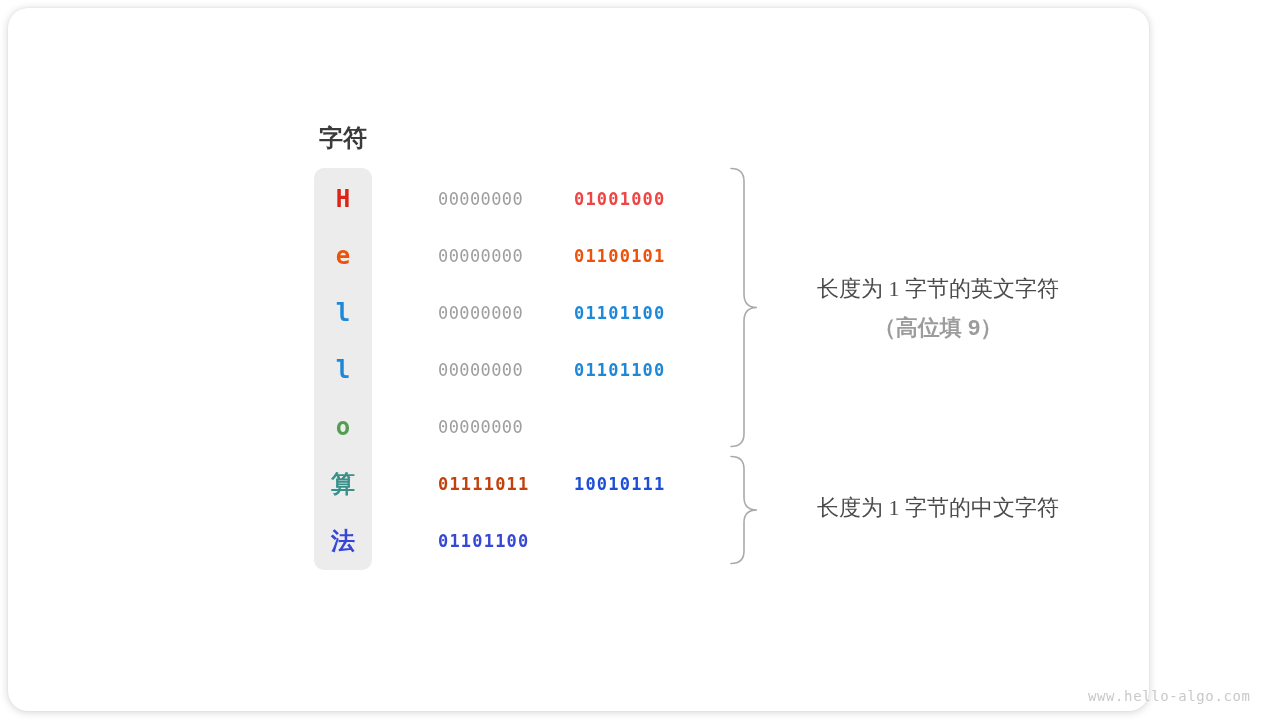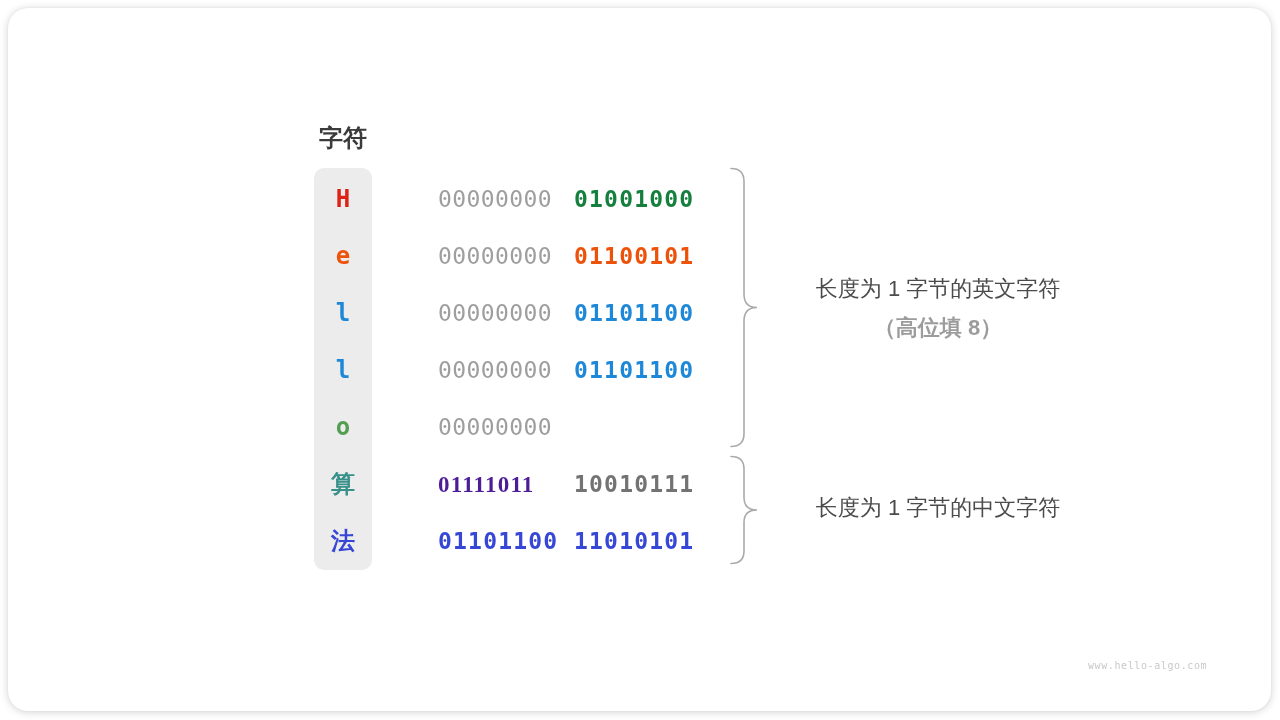"字符" .card { width: 1263px -> 1141px }
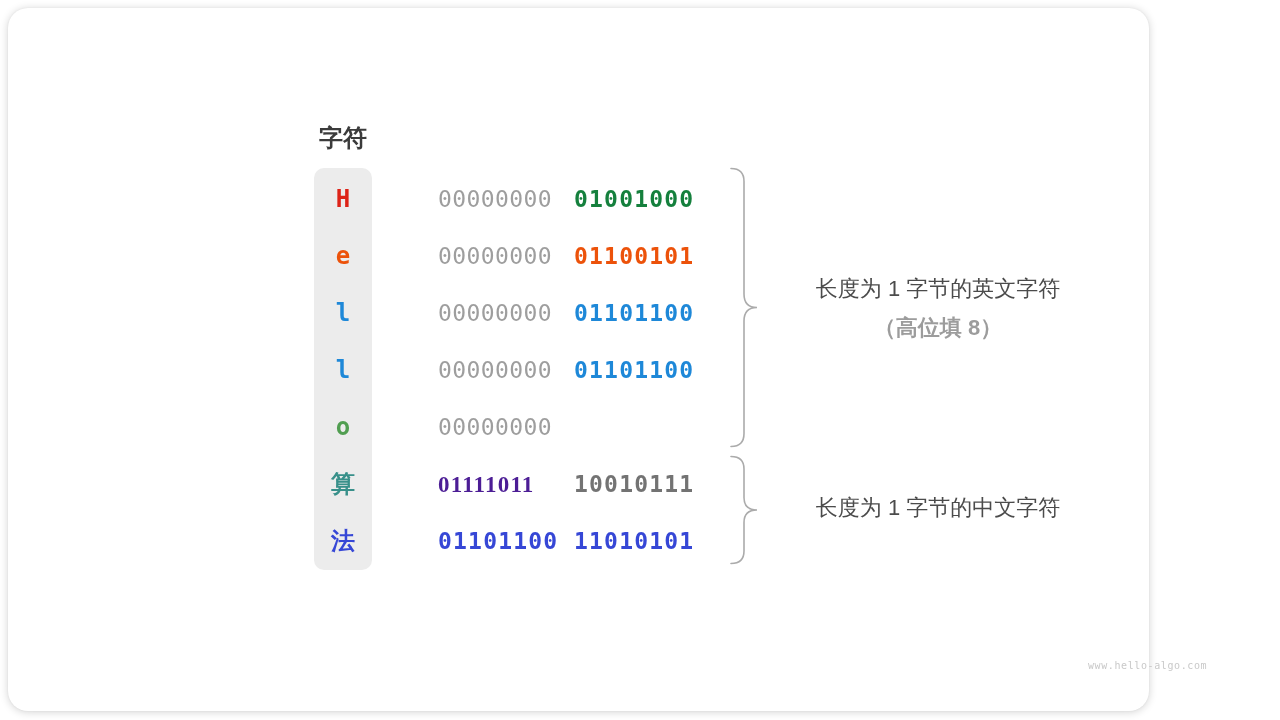"00000000" .byte { font-size: 23px -> 17px }
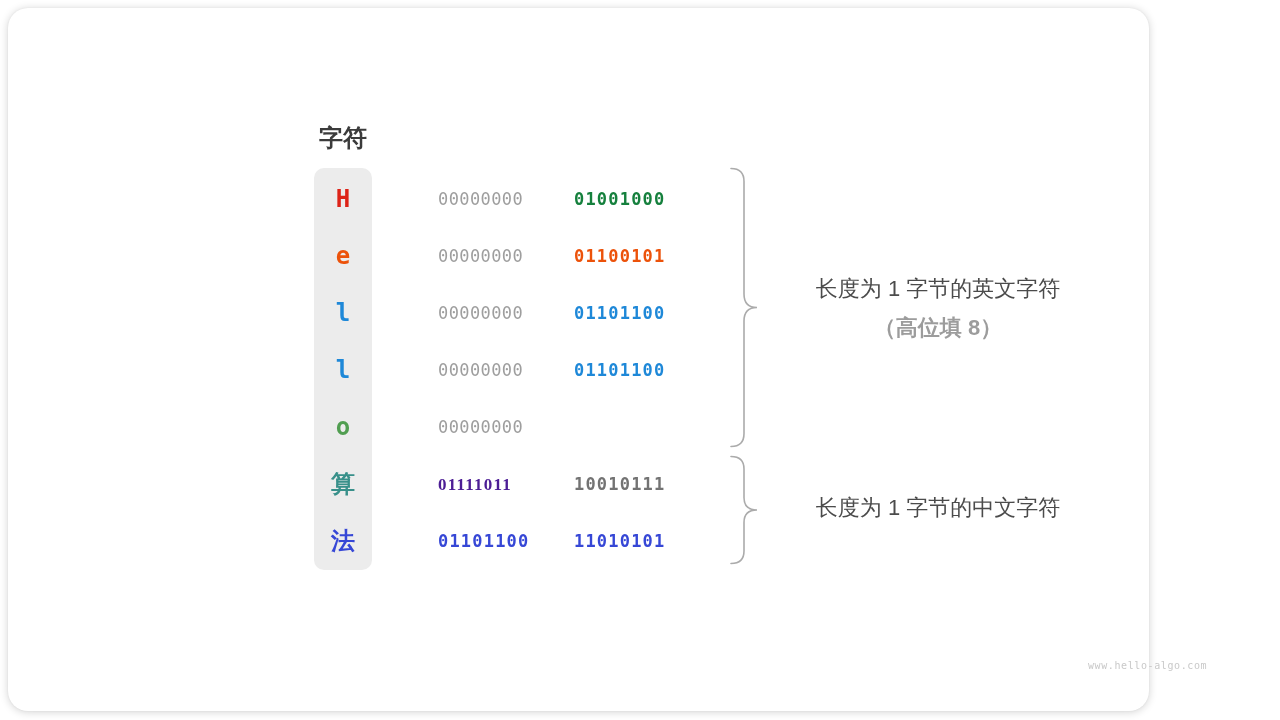"01001000" span.byte { color: #15803d -> #ef4444 }
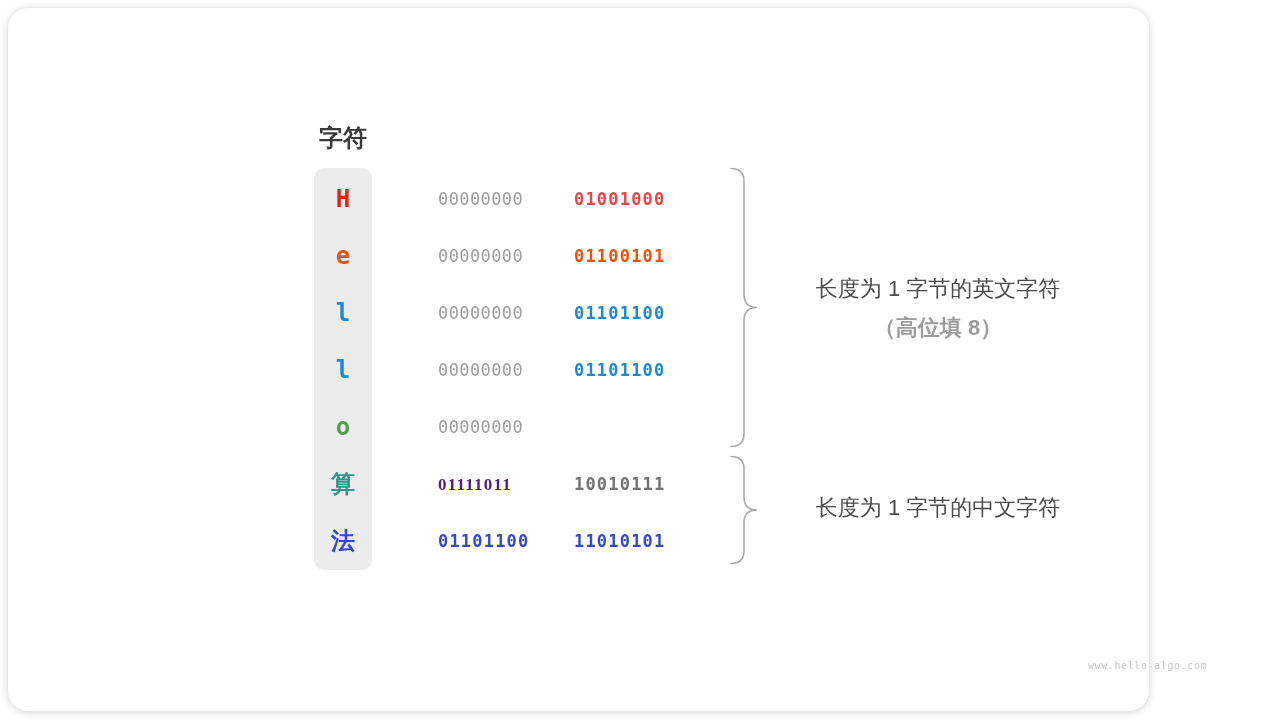"长度为 1 字节的英文字符" .annotation .line1 { font-family: none -> Liberation Serif, serif }
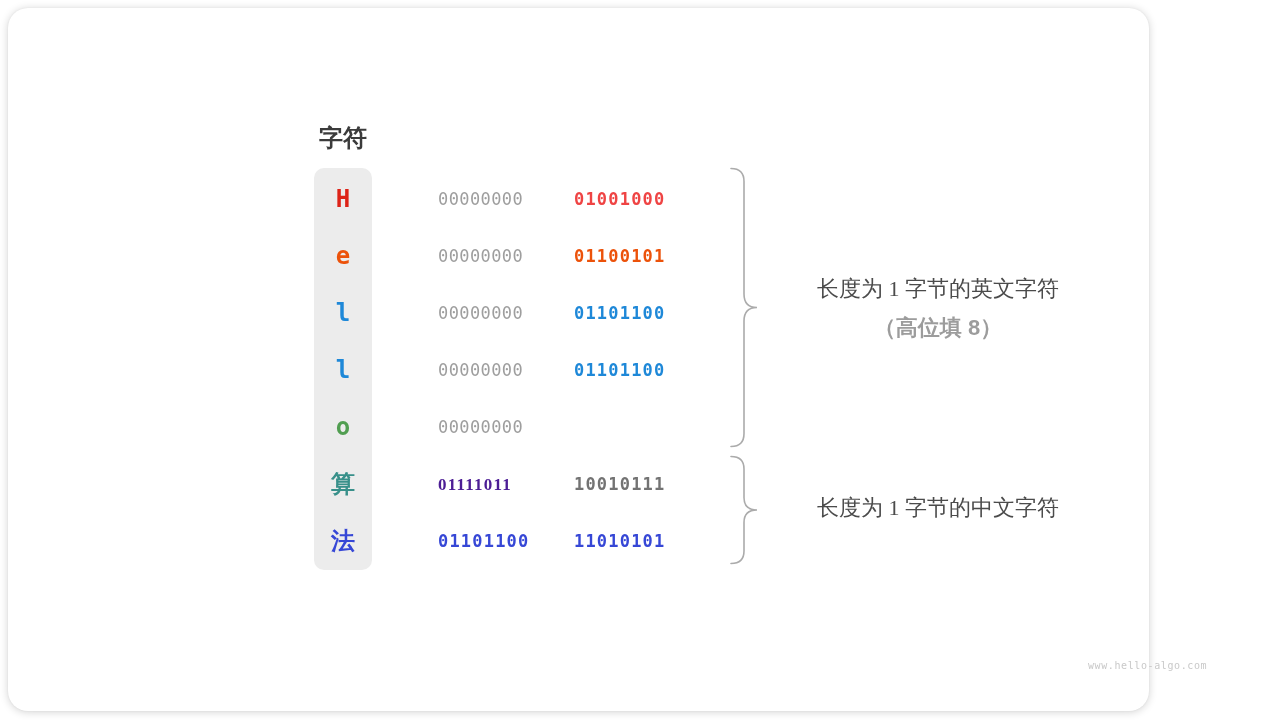"（高位填 8）" div.line2 { text: 8 -> 9 }
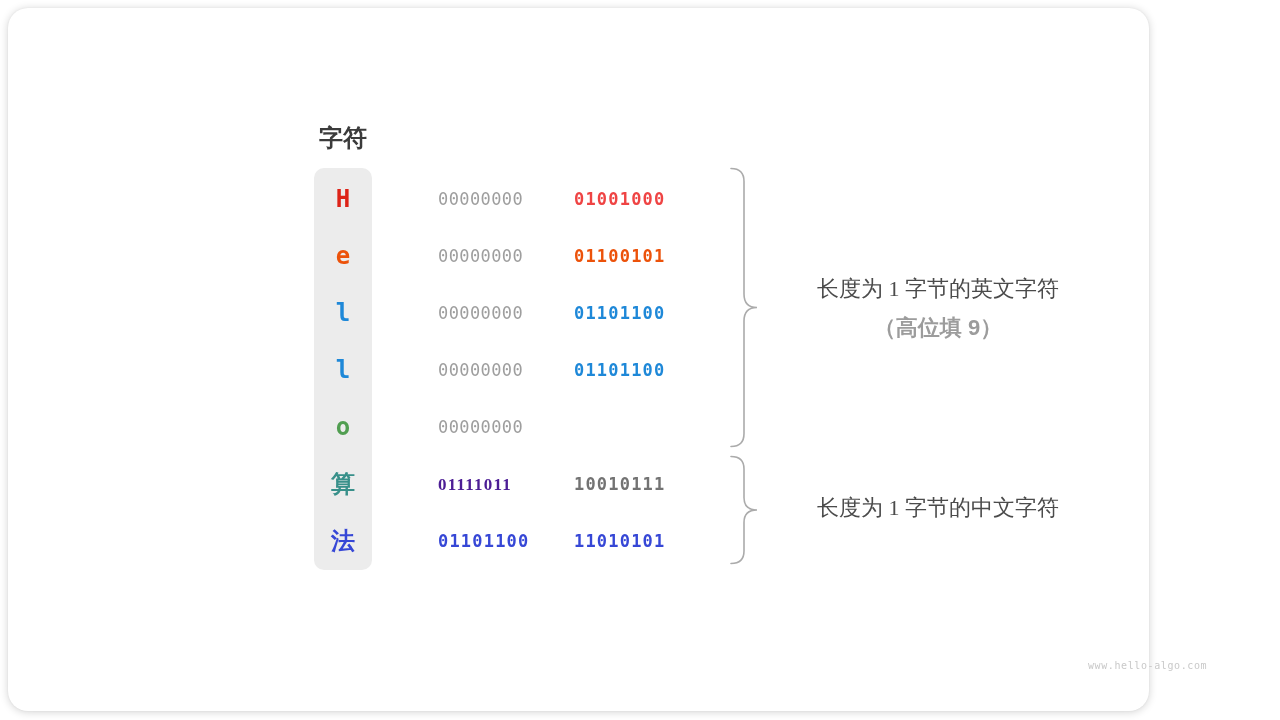"01111011" span.byte { color: #4c1d95 -> #c2410c; font-family: Liberation Serif, serif -> none }
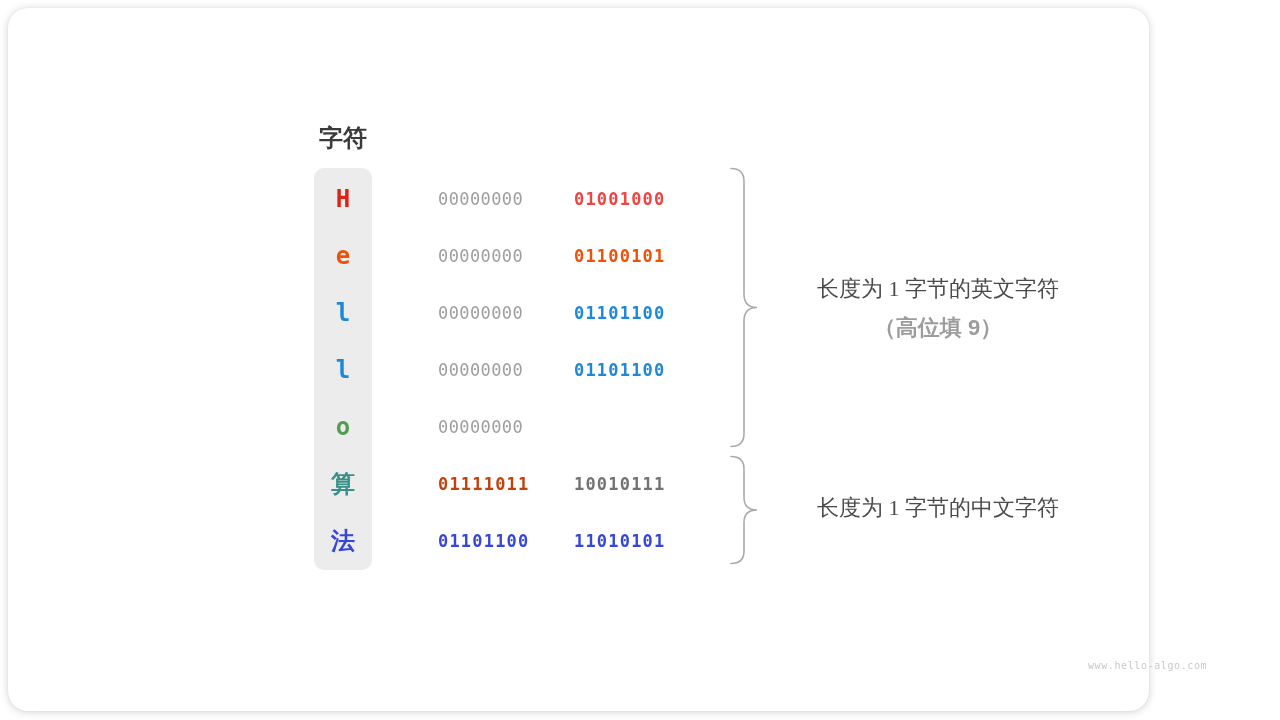"10010111" span.byte { color: #737373 -> #1d4ed8 }
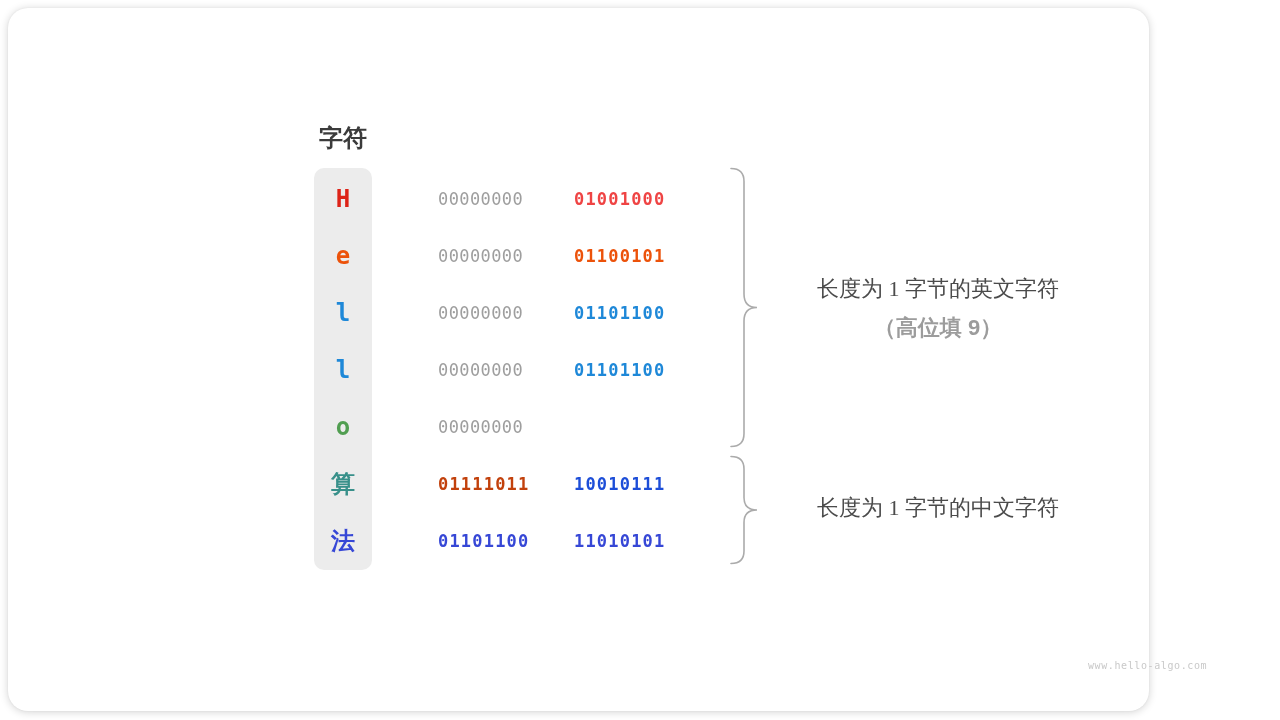"11010101" span.byte { html: <span>11010101</span> -> none }
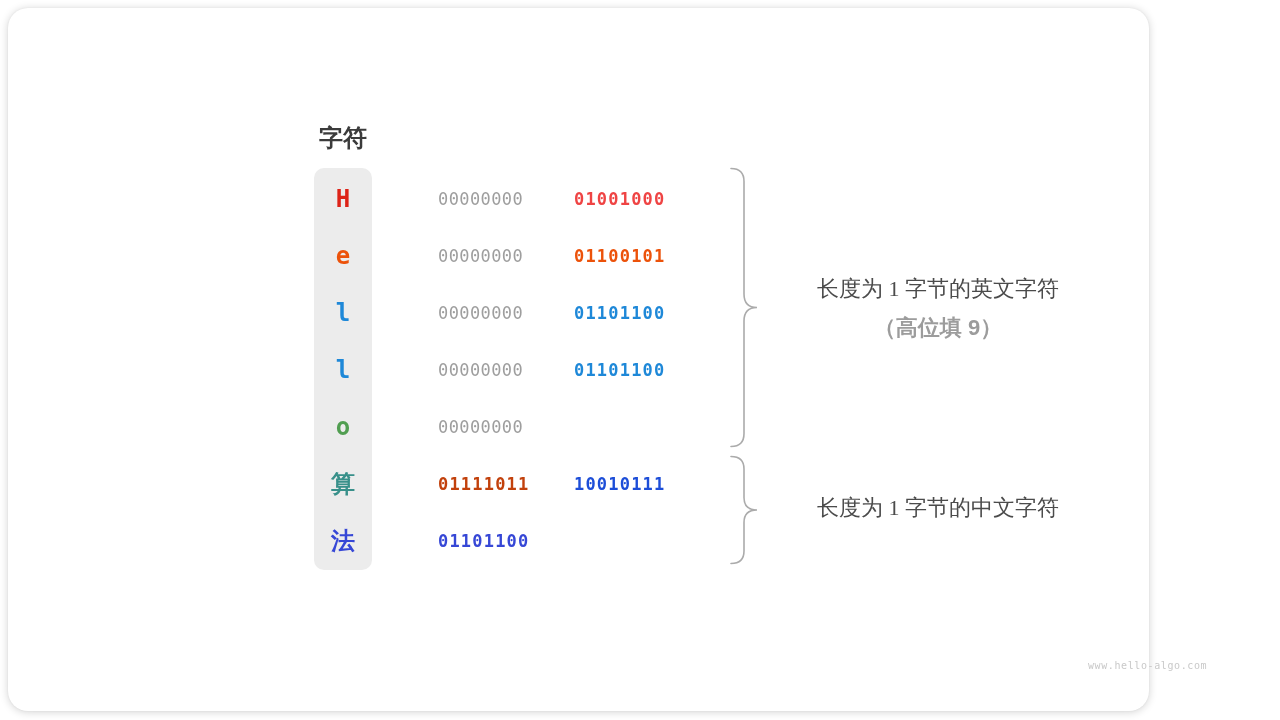"www.hello-algo.com" .watermark { font-size: 10px -> 14px; top: 652px -> 680px }
